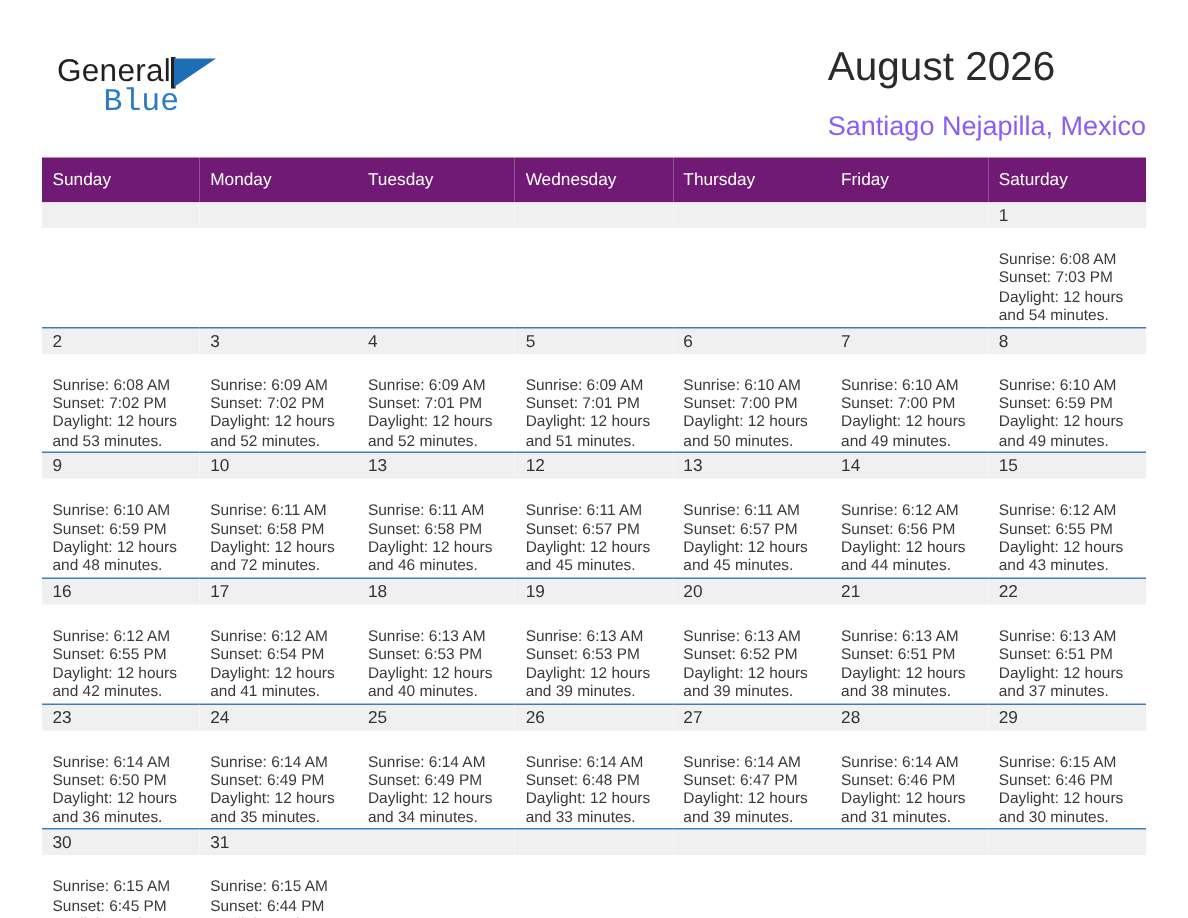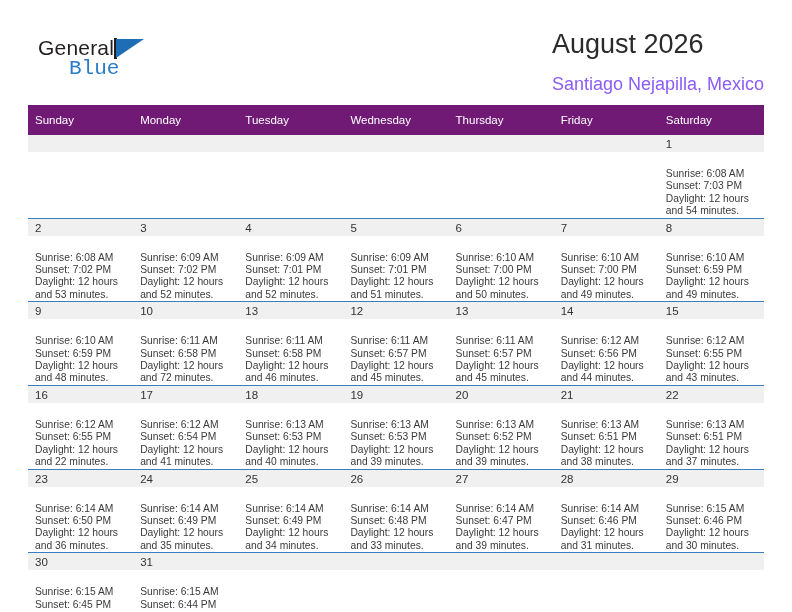"and 22 minutes." div { text: 22 -> 42 }
